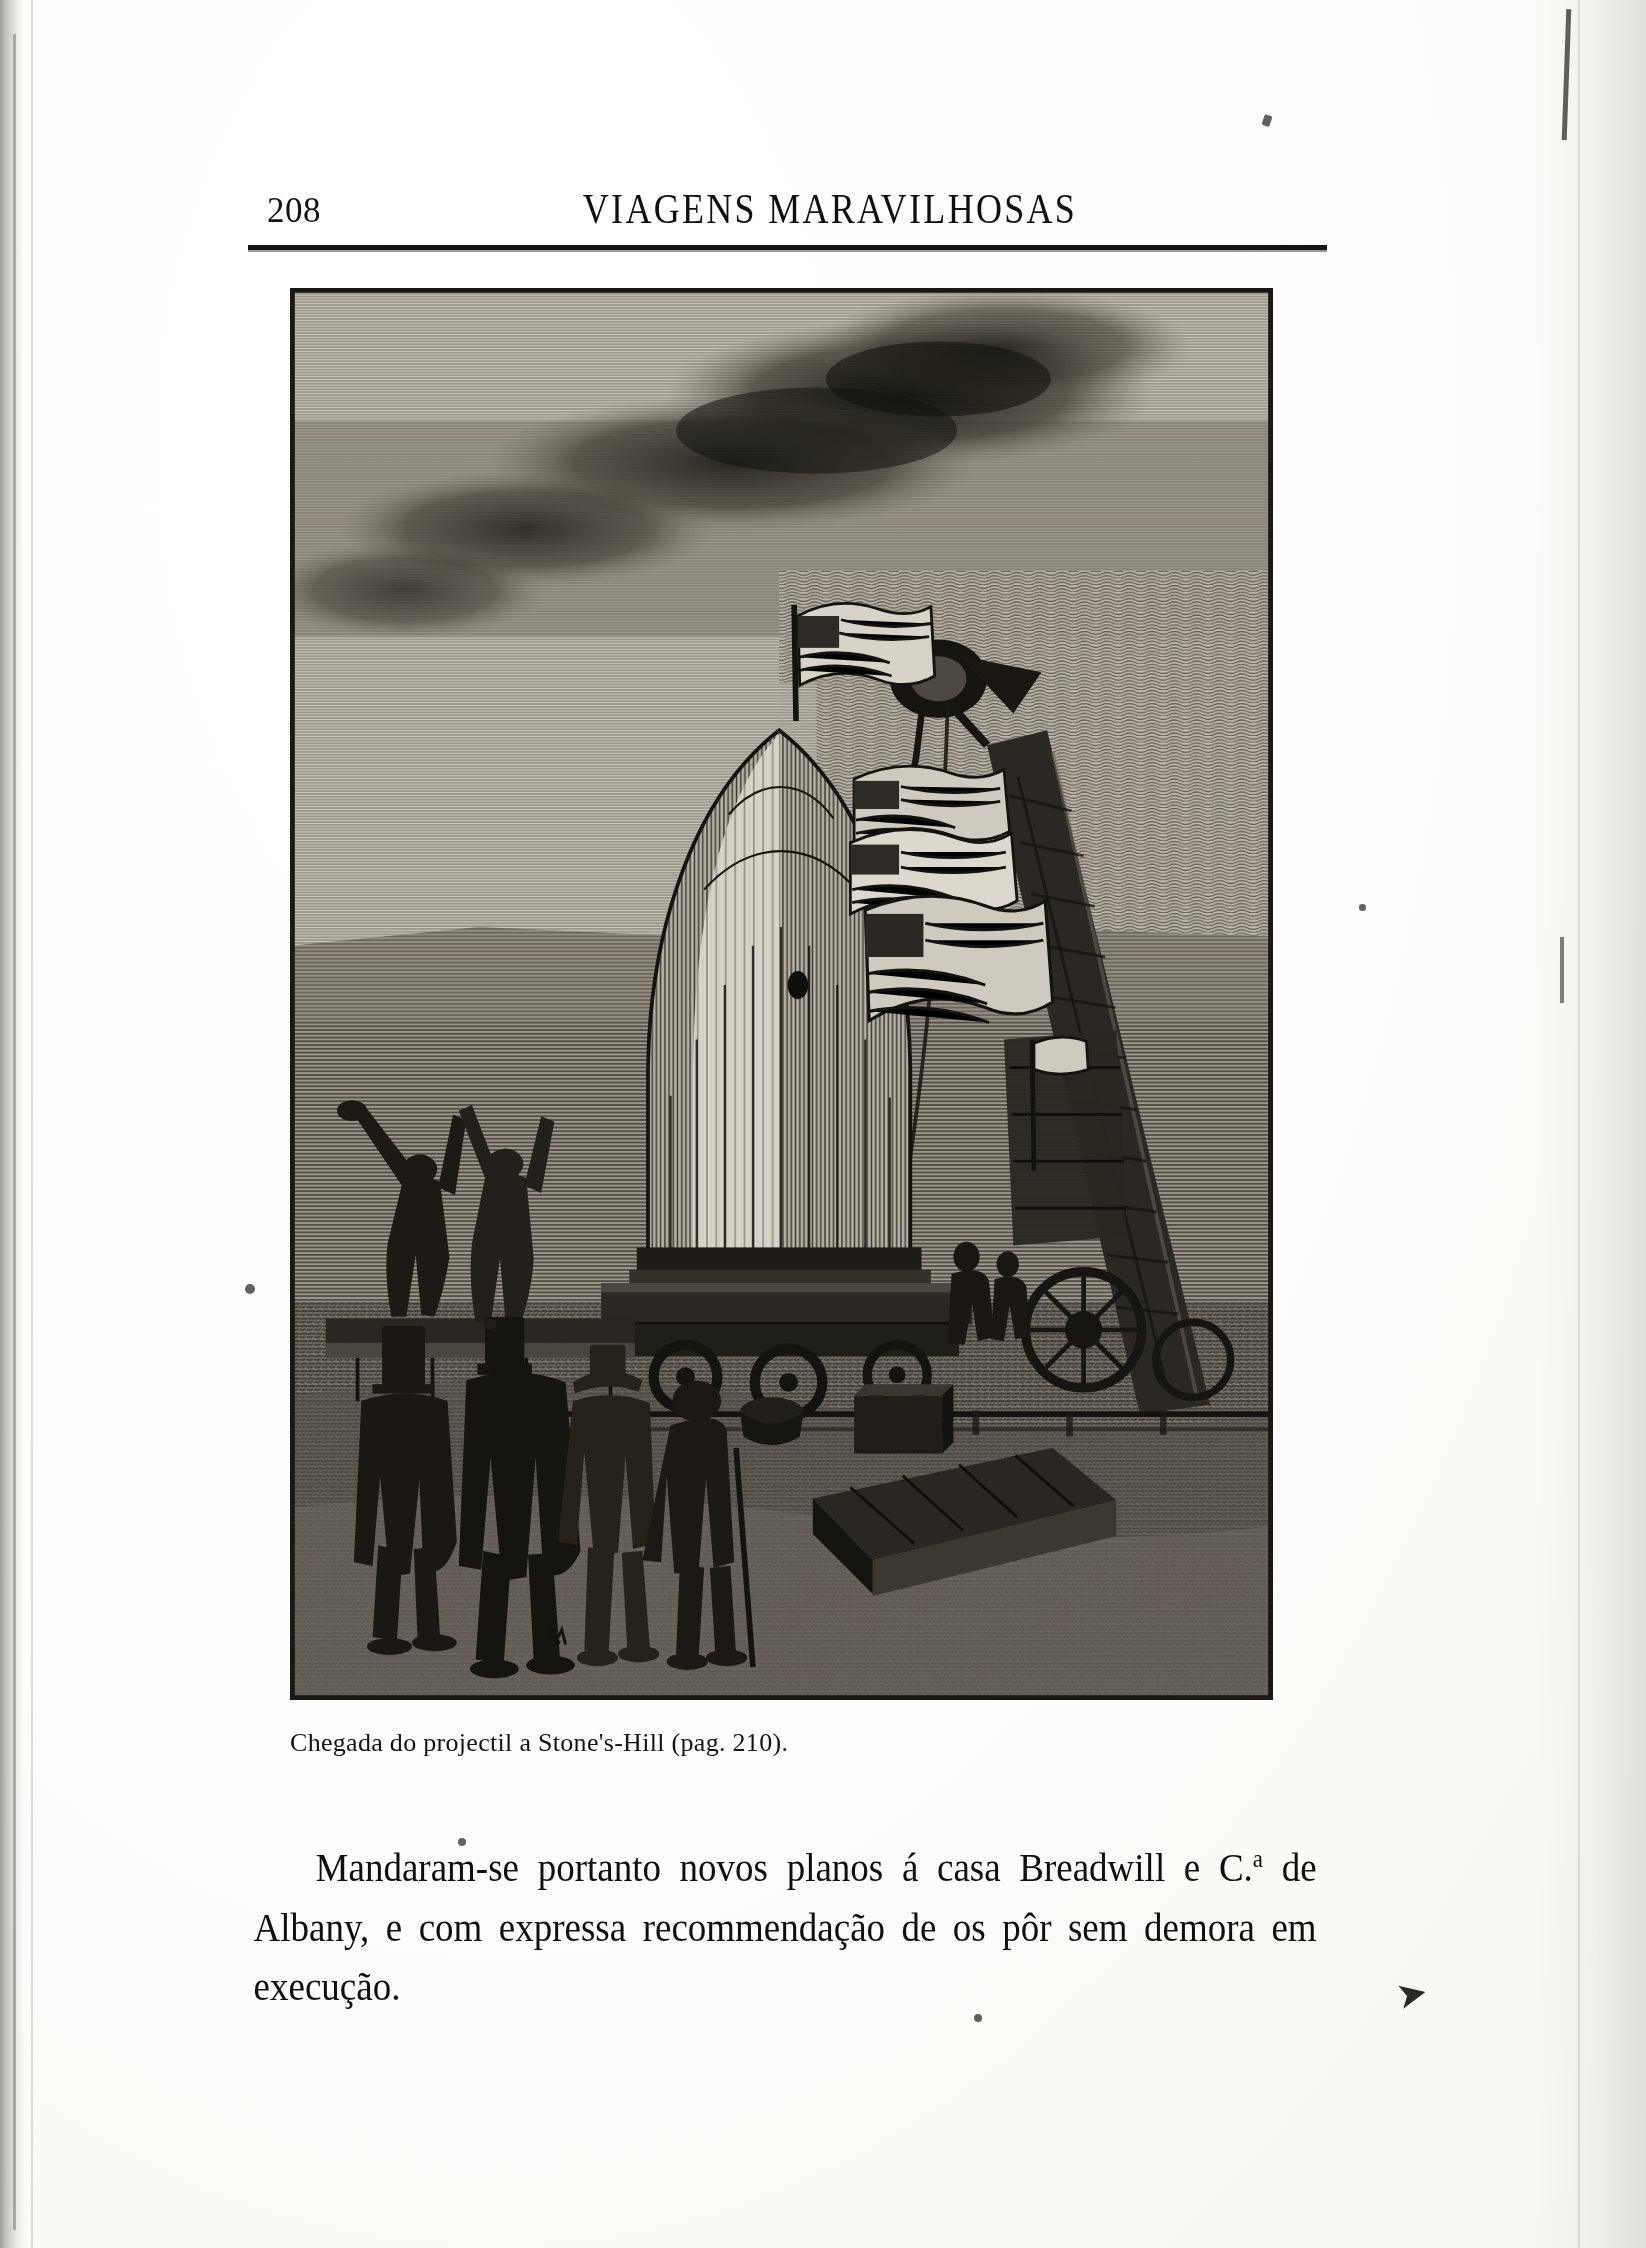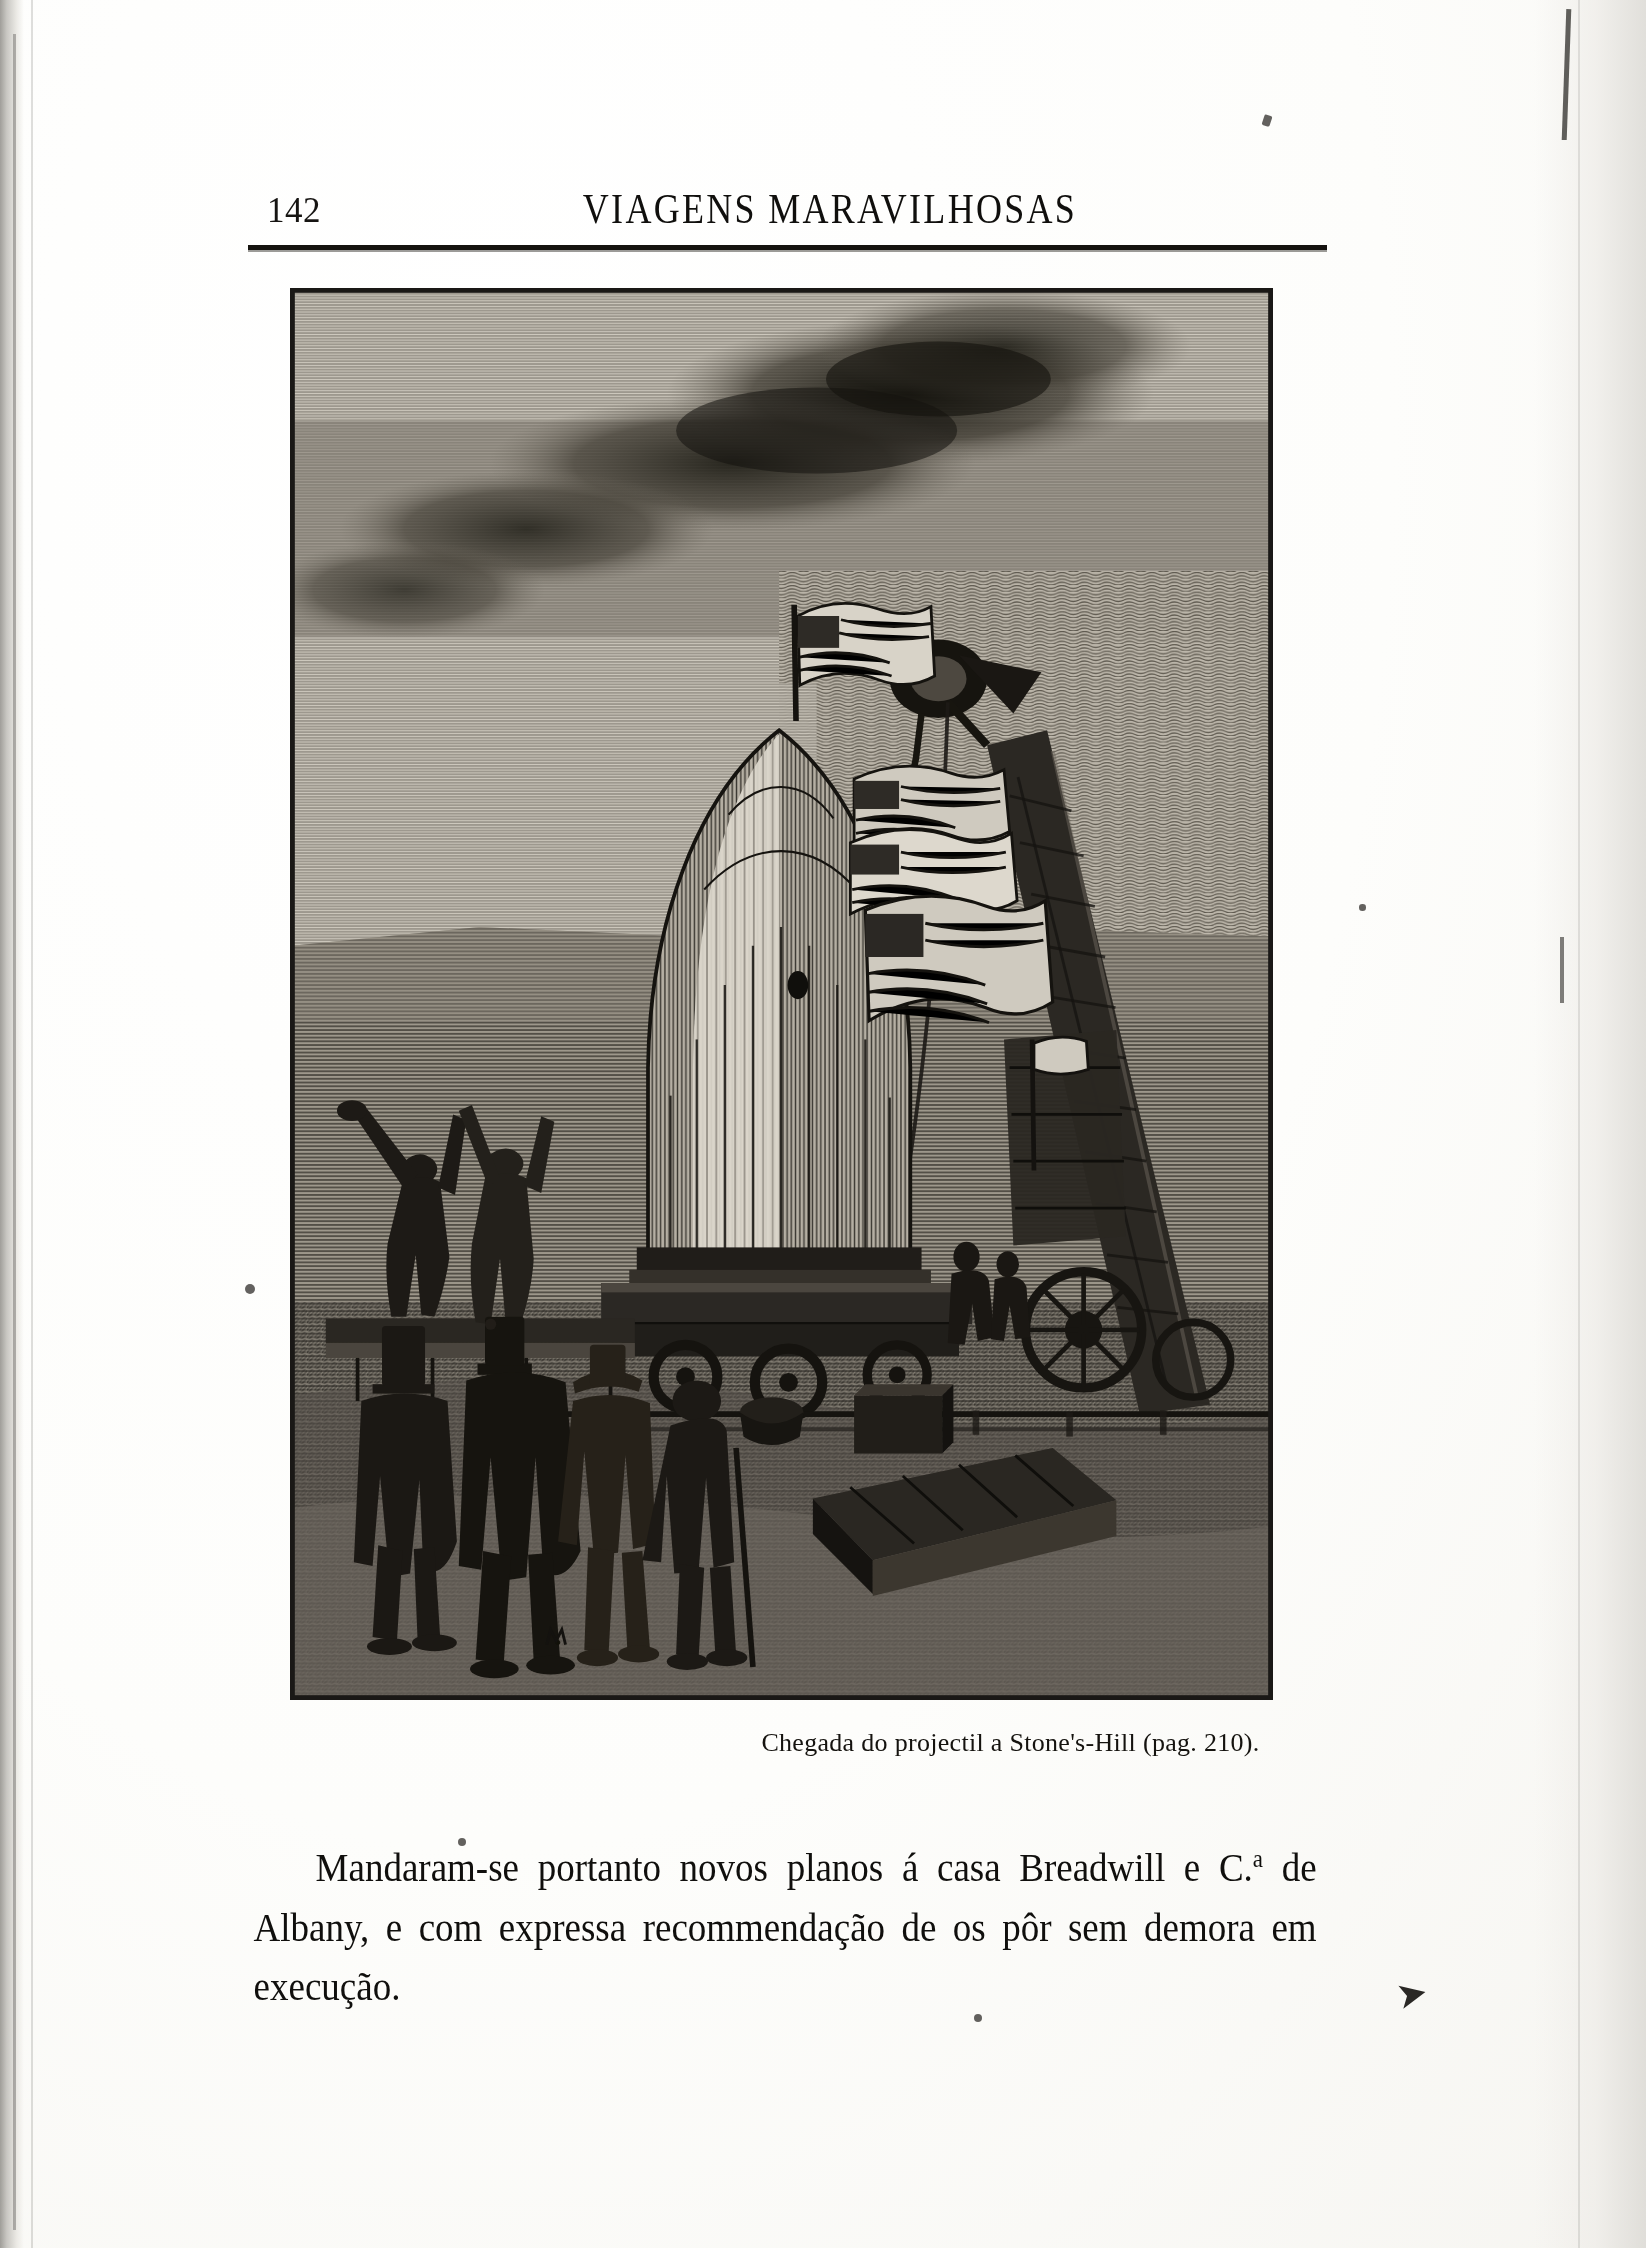"142" div.folio { text: 142 -> 208 }
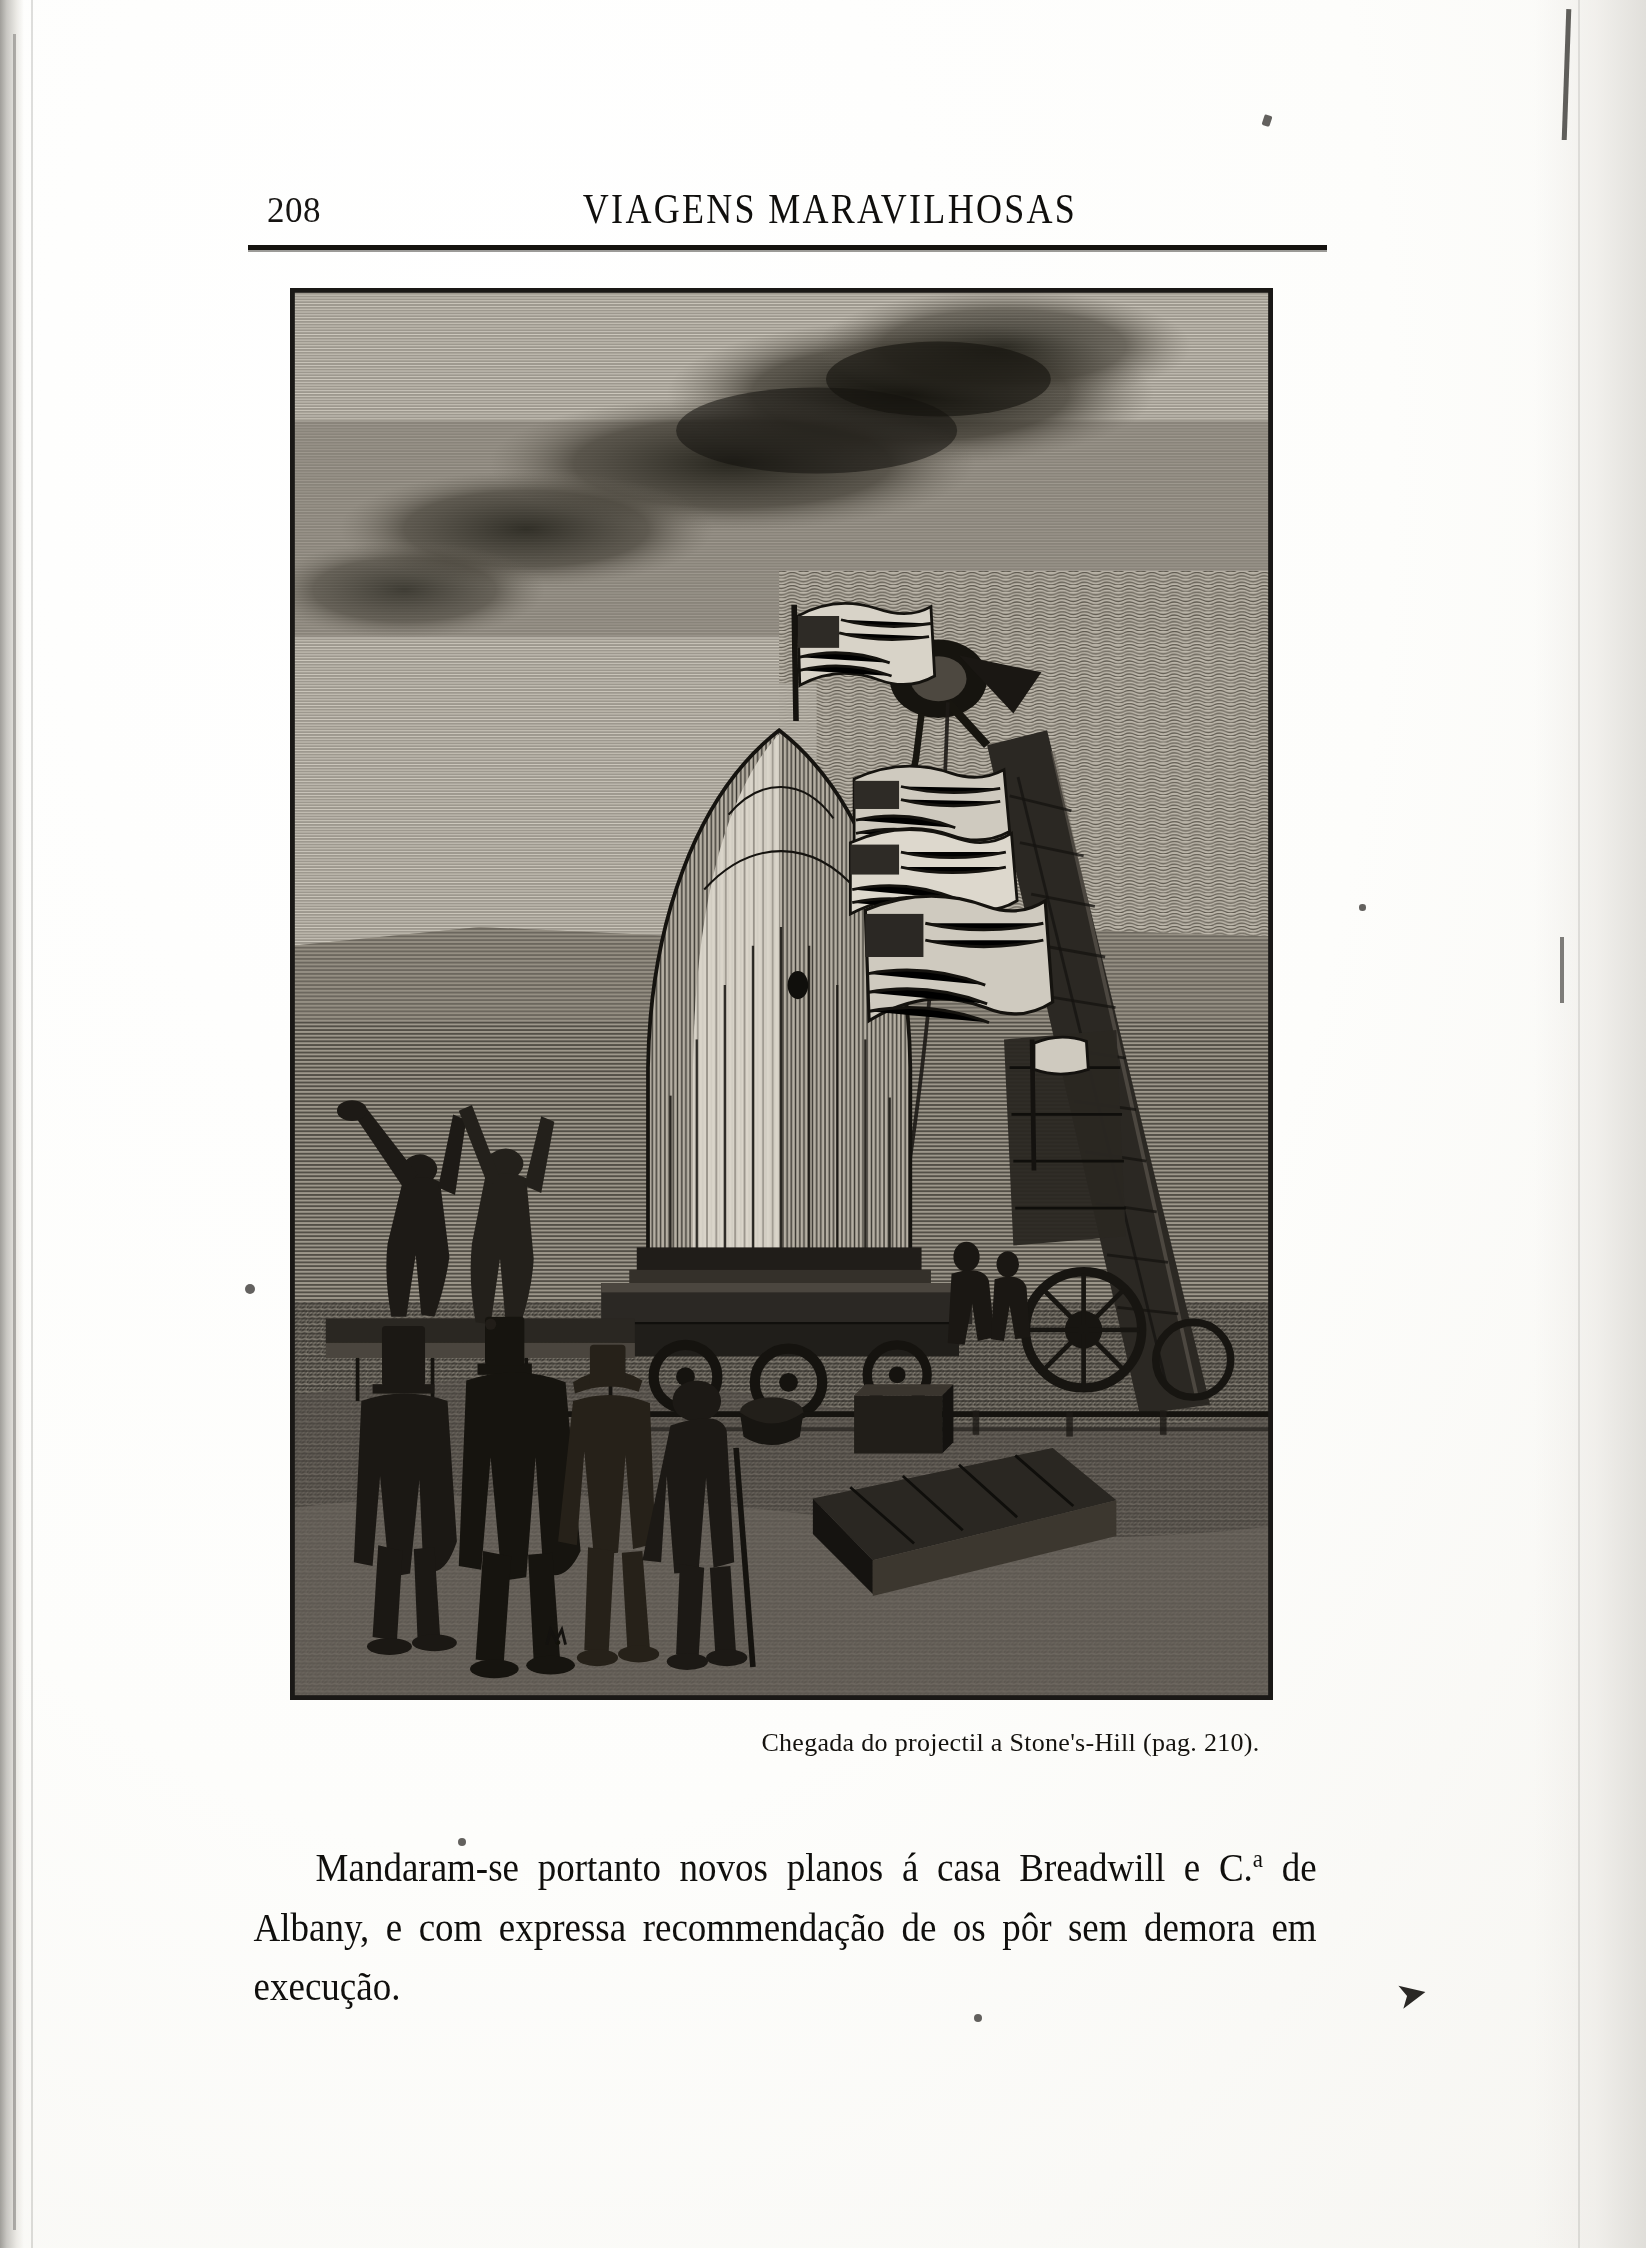"Chegada do projectil a Stone's-Hill" .caption { text-align: right -> left }
